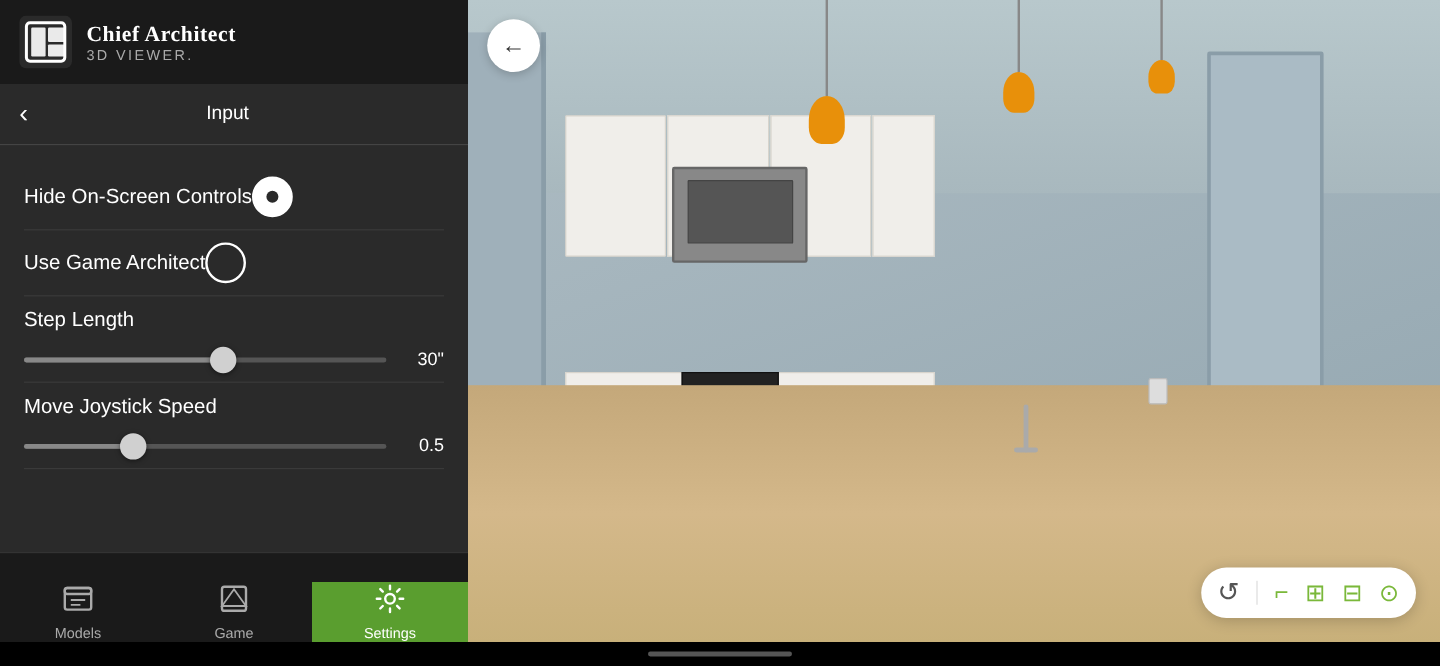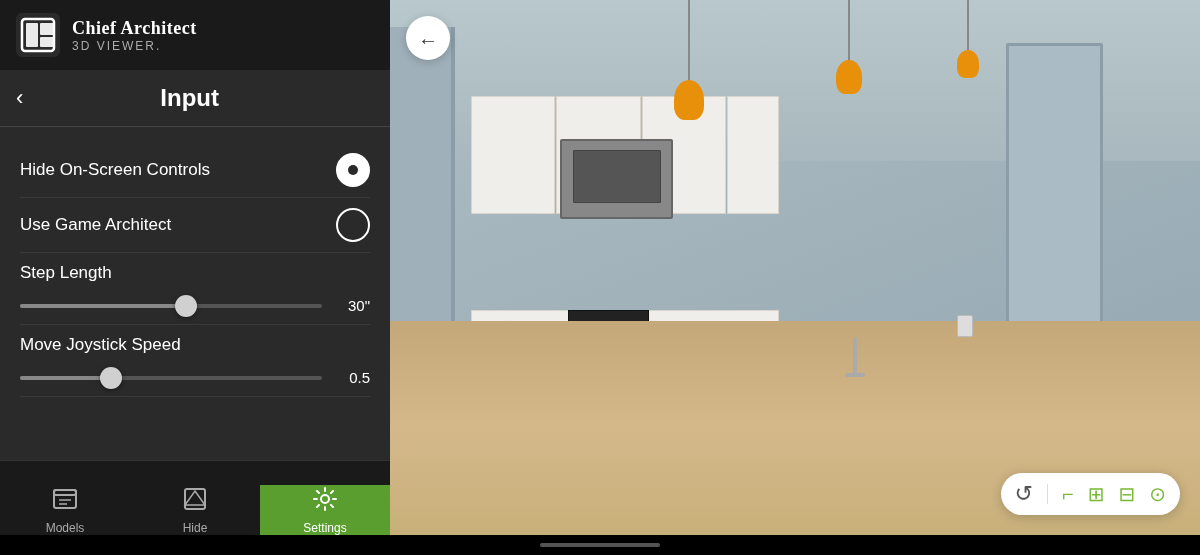"Input" .nav-title { font-size: 24px -> 16px; font-weight: 700 -> 400 }
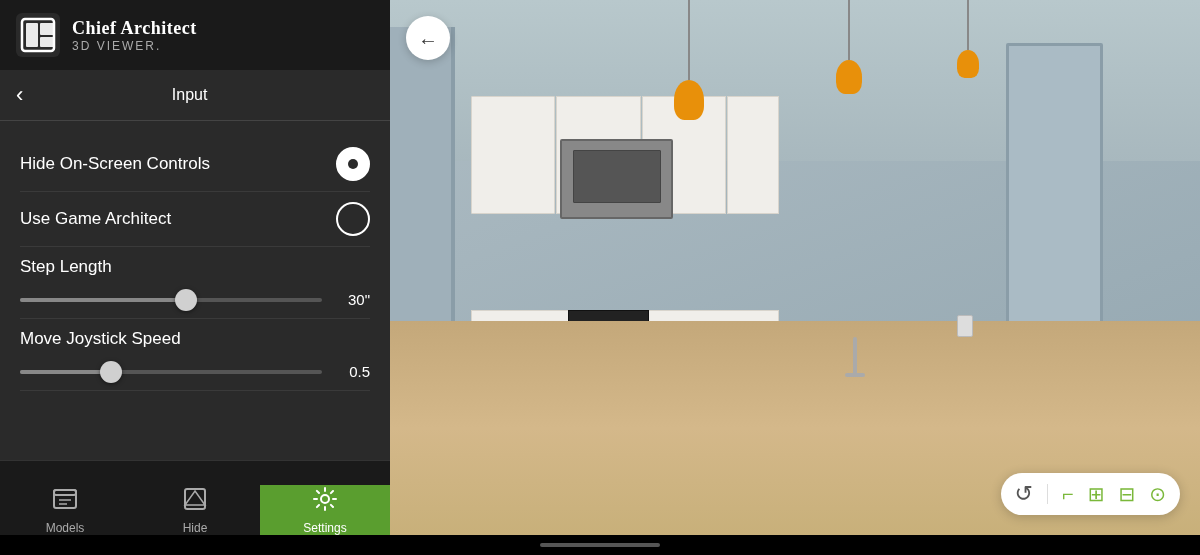"Hide On-Screen Controls" .setting-row { justify-content: space-between -> flex-start }
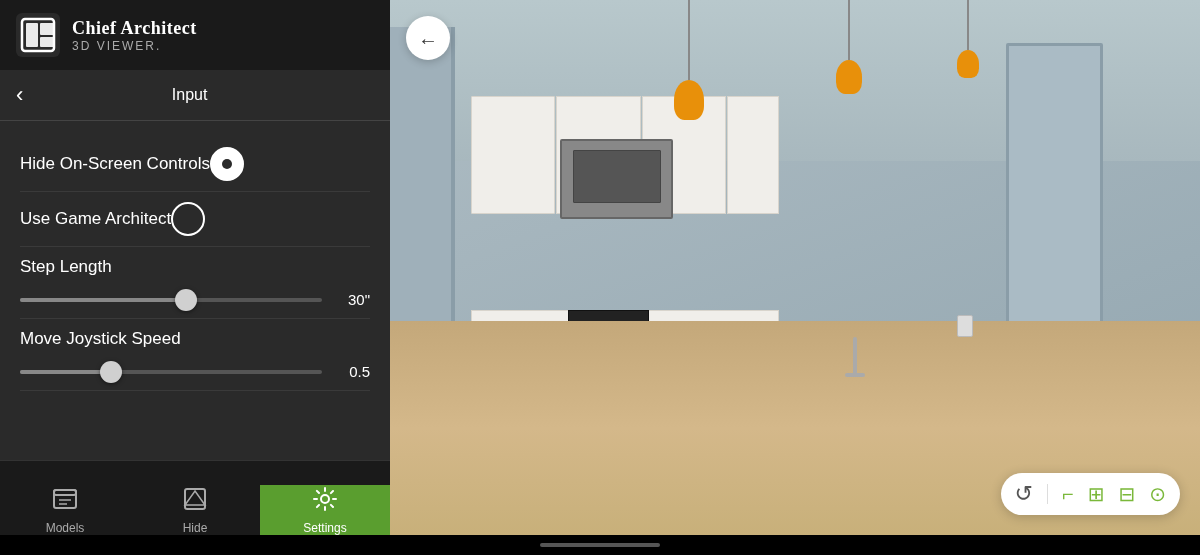"Hide" span.tab-label { text: Hide -> Game }
